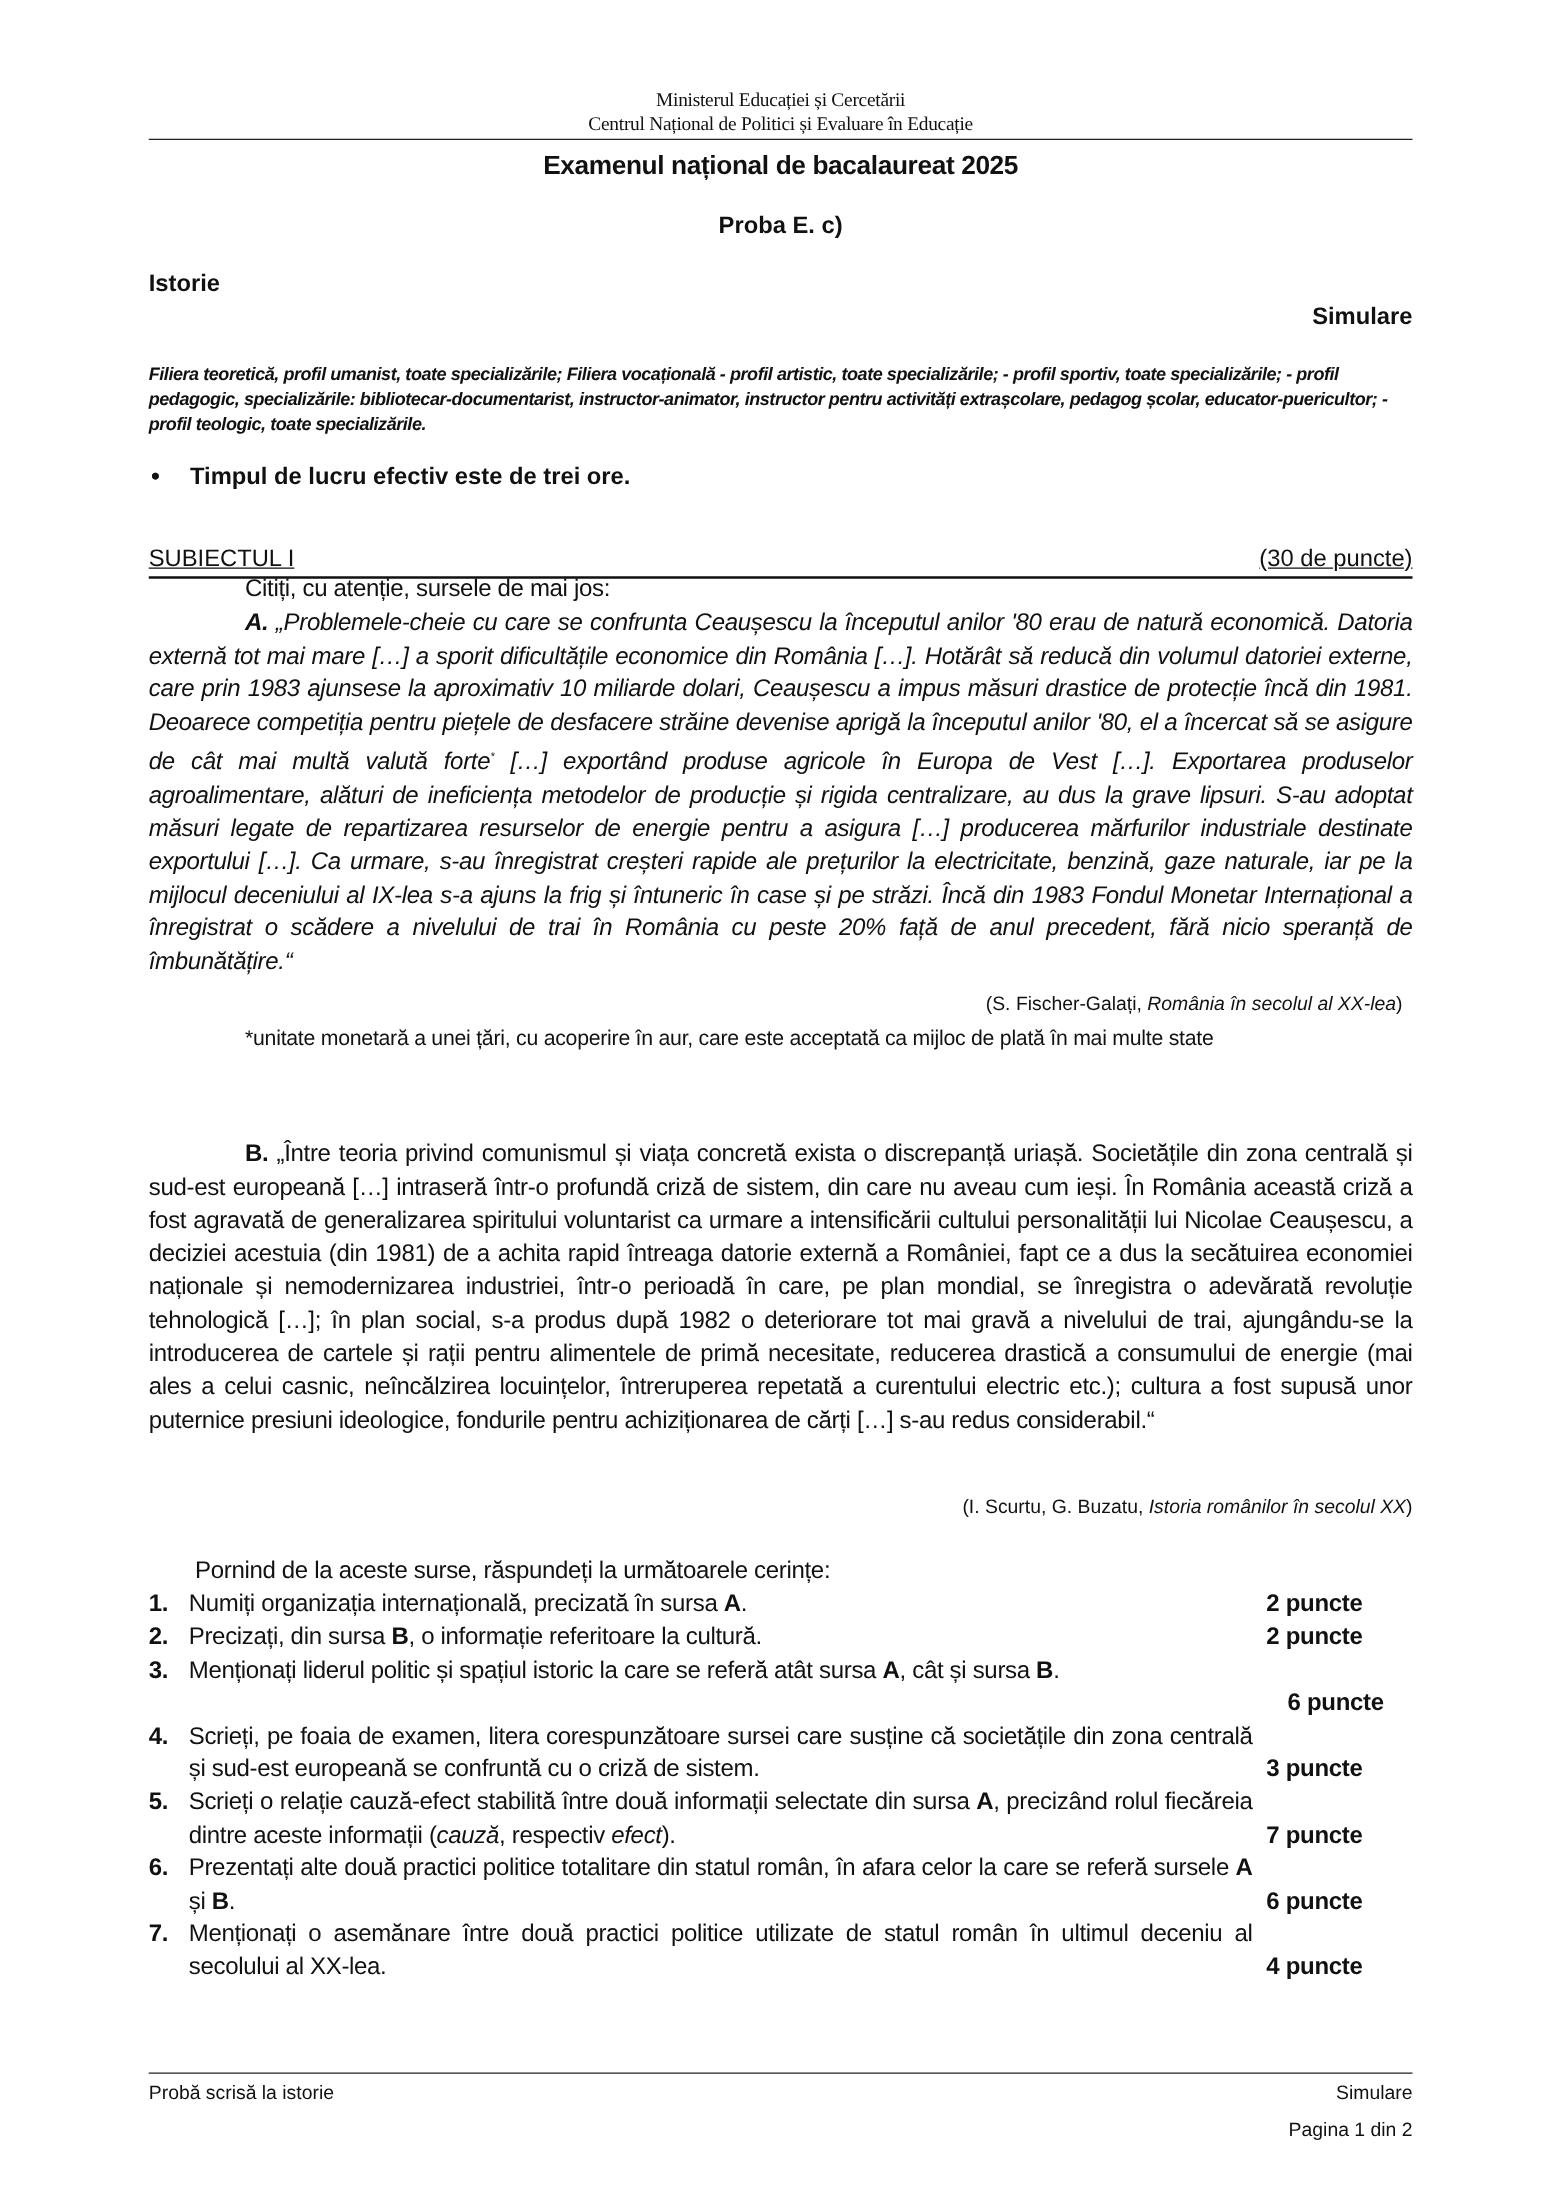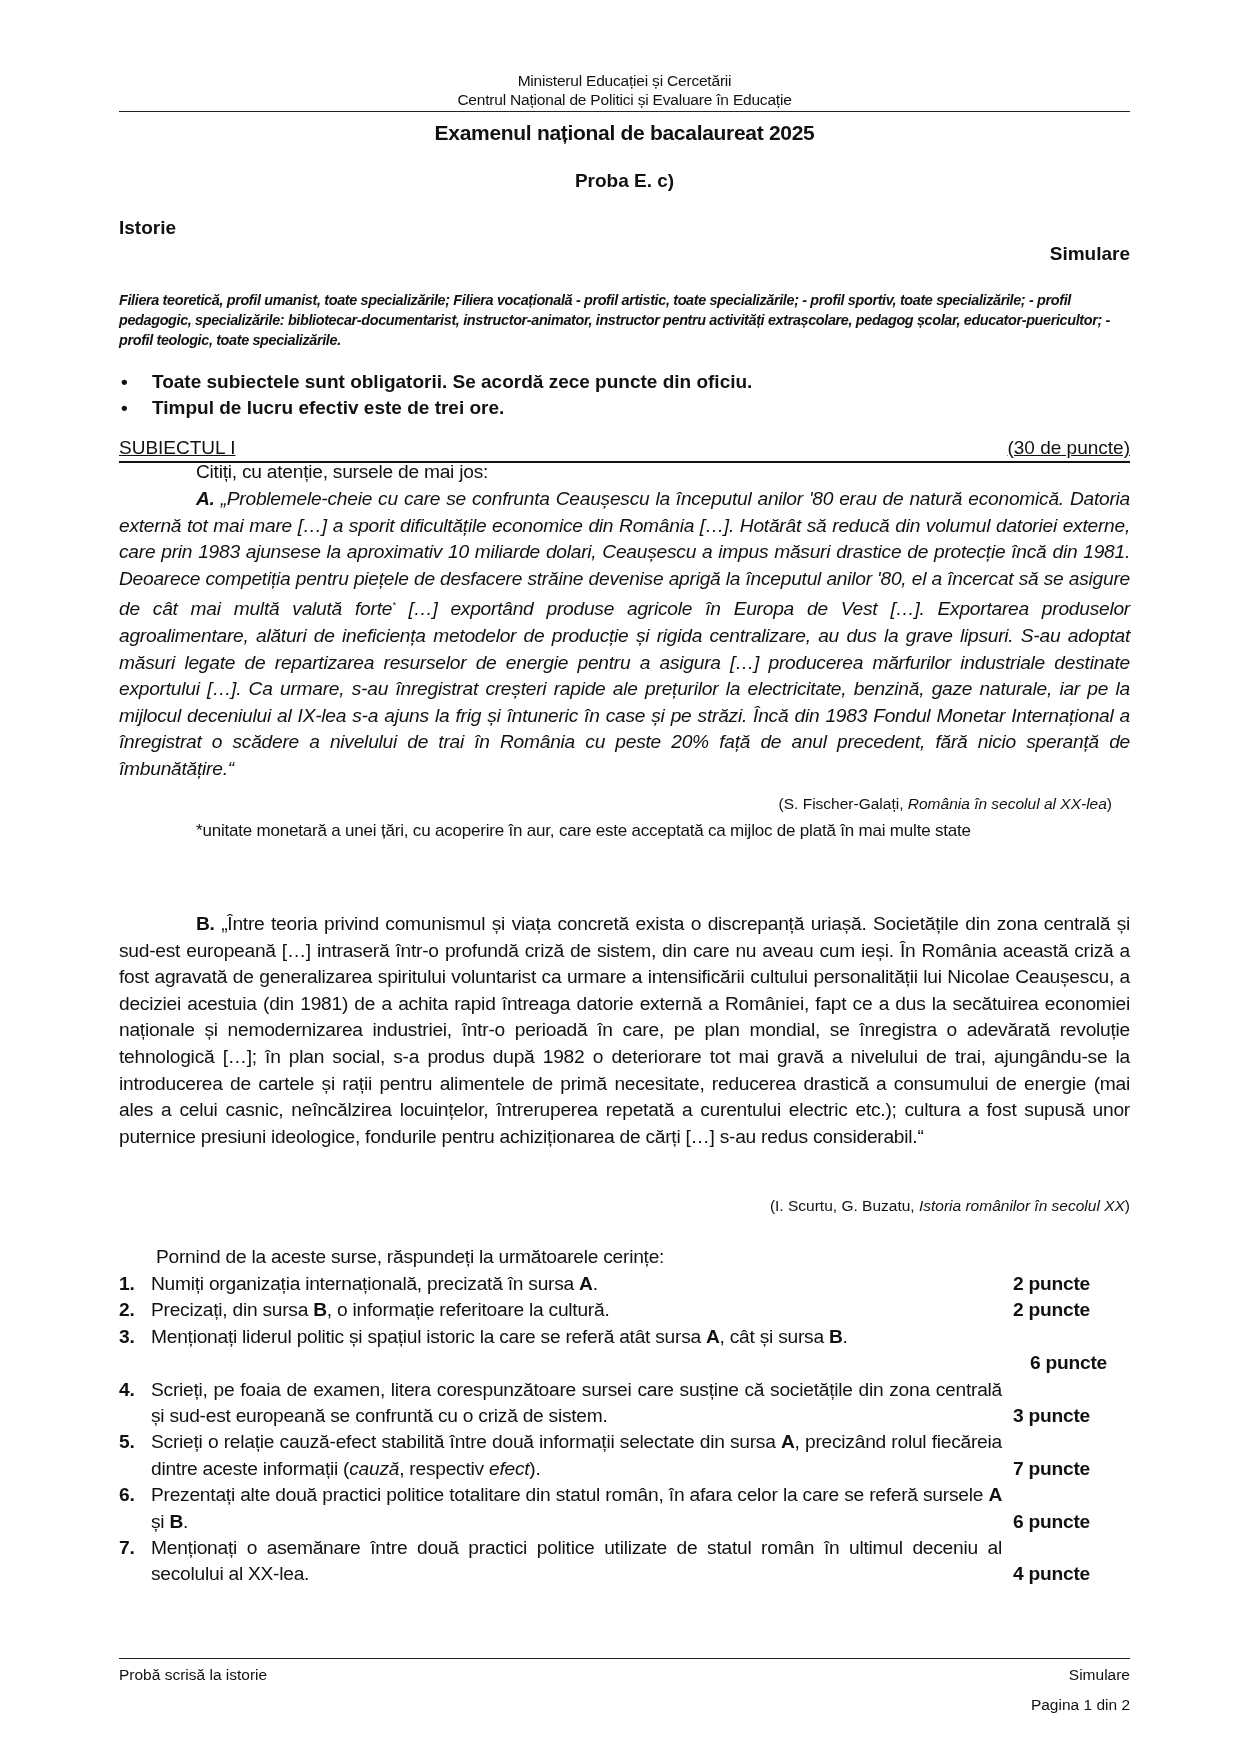"Ministerul Educației și Cercetării" .hdr-line { font-family: none -> Liberation Serif, serif }
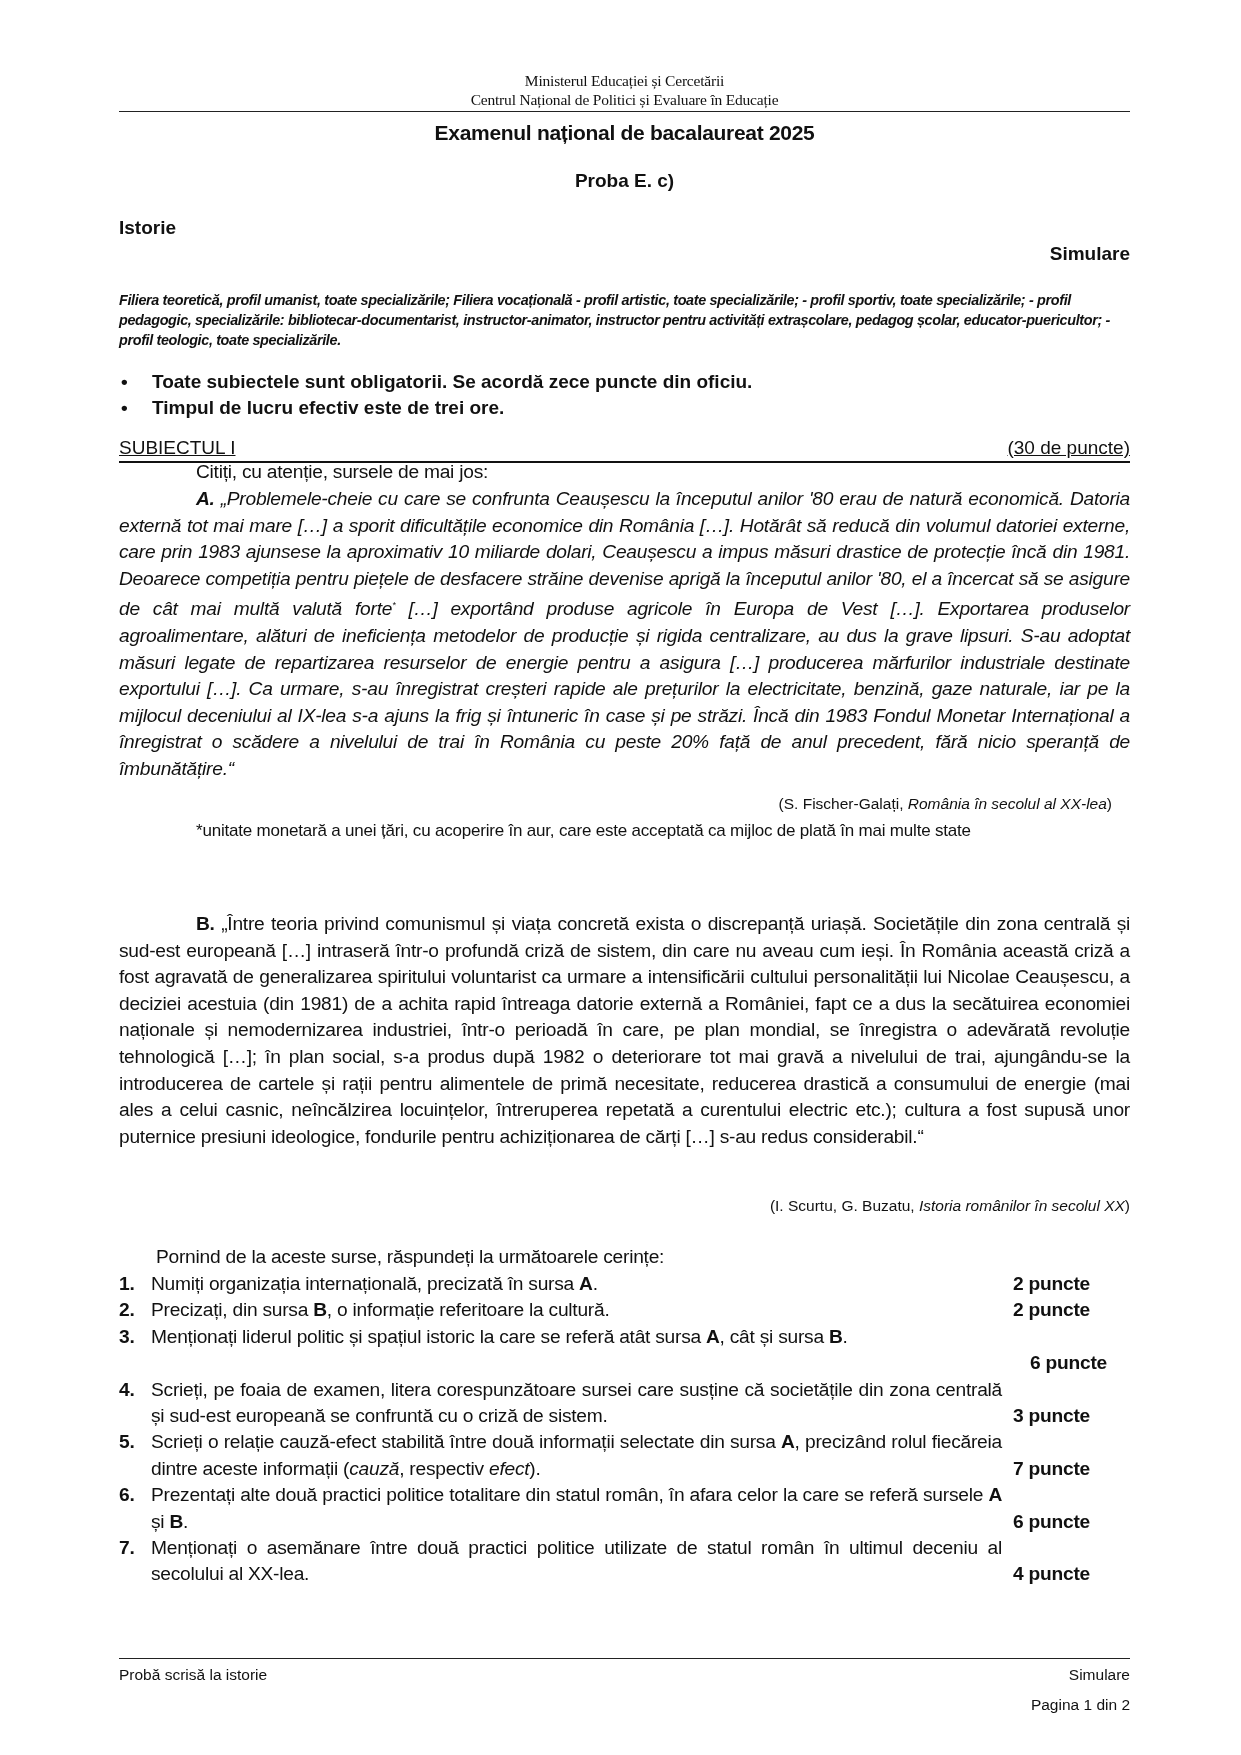"Toate subiectele sunt obligatorii. Se" span { html: <span>Toate subiectele sunt obligatorii. Se acordă zece puncte din oficiu.</span> -> none }
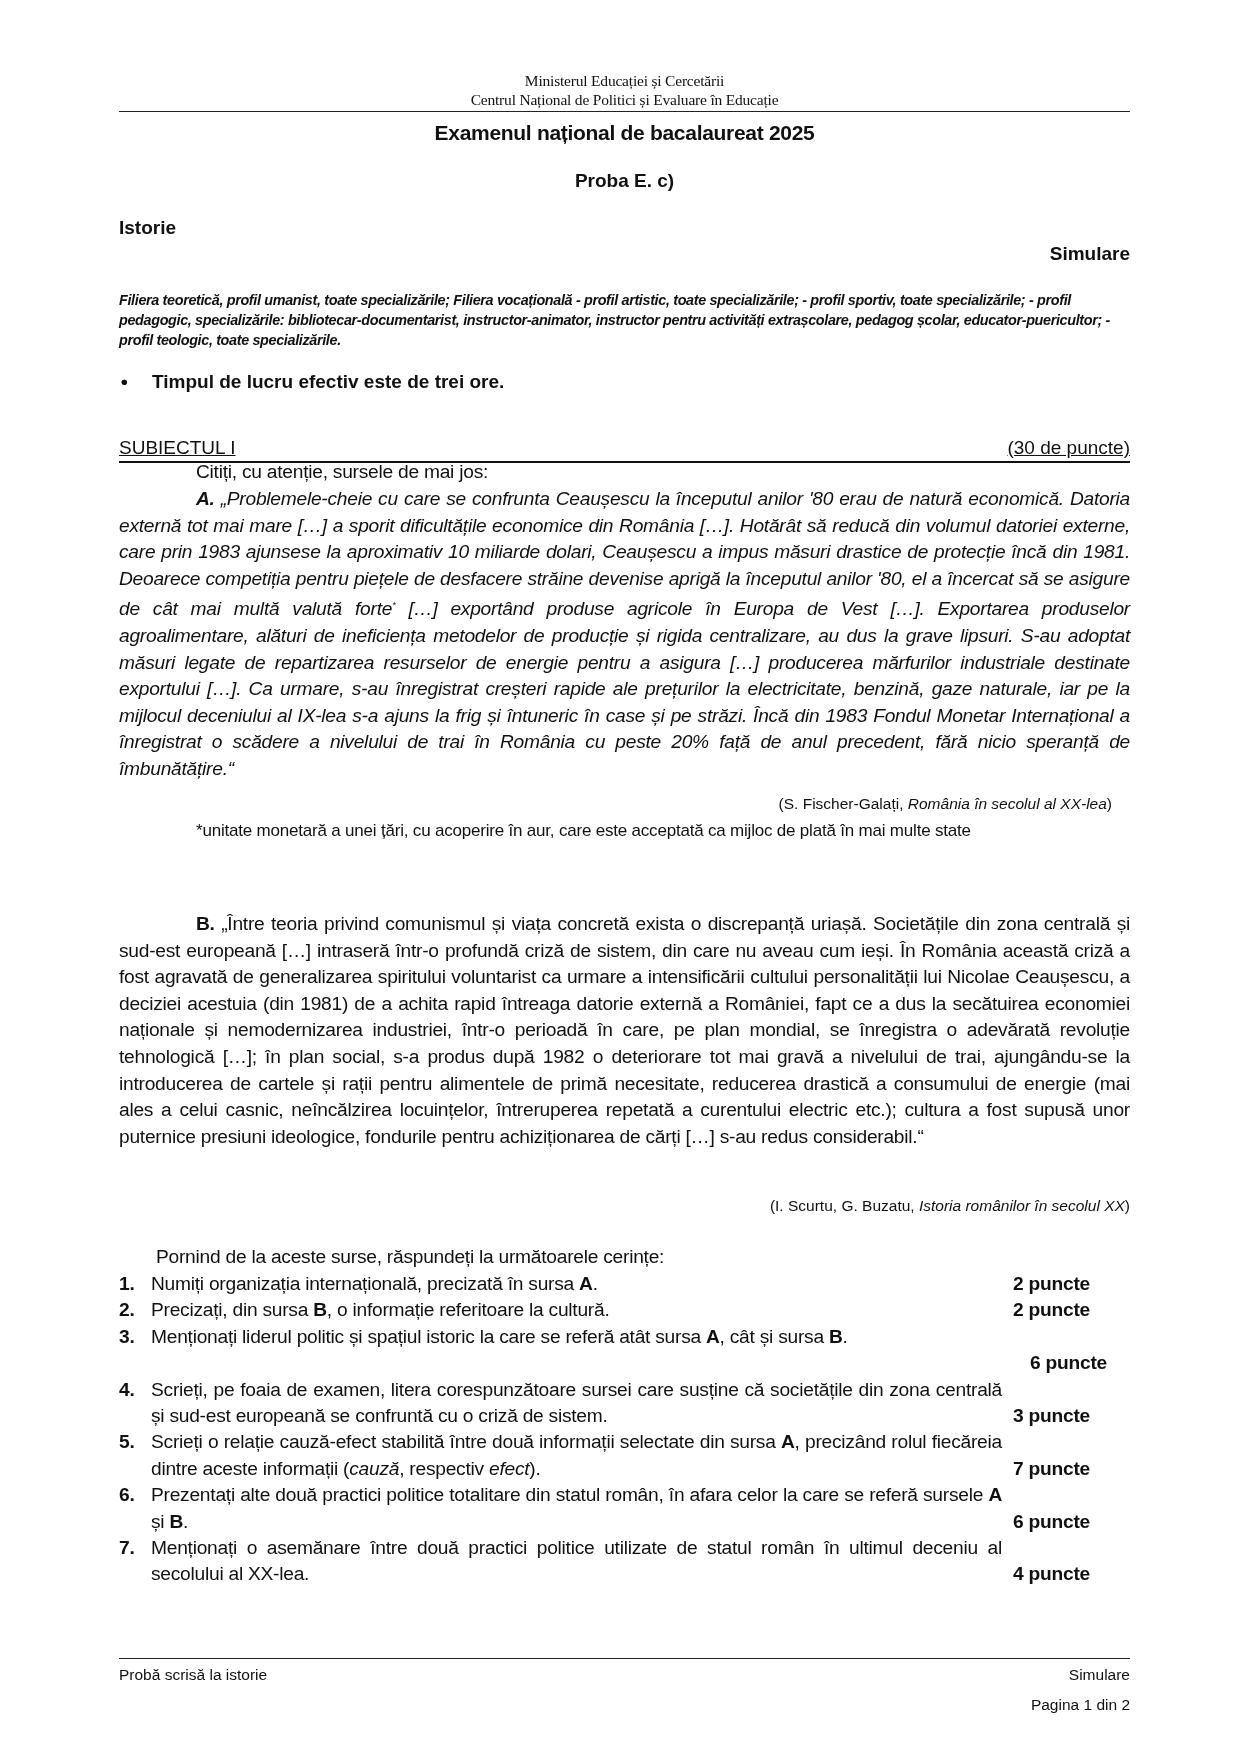"(S. Fischer-Galați, România în secolul" div.cite { right: 18px -> 8px }
